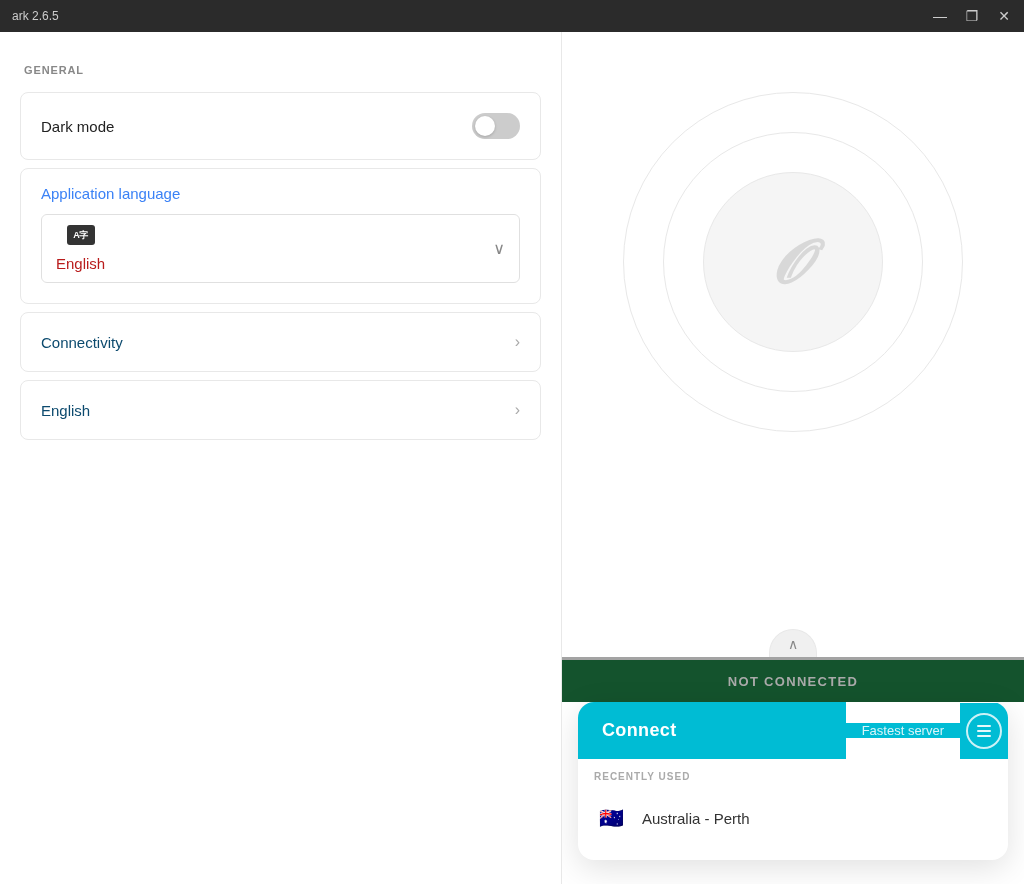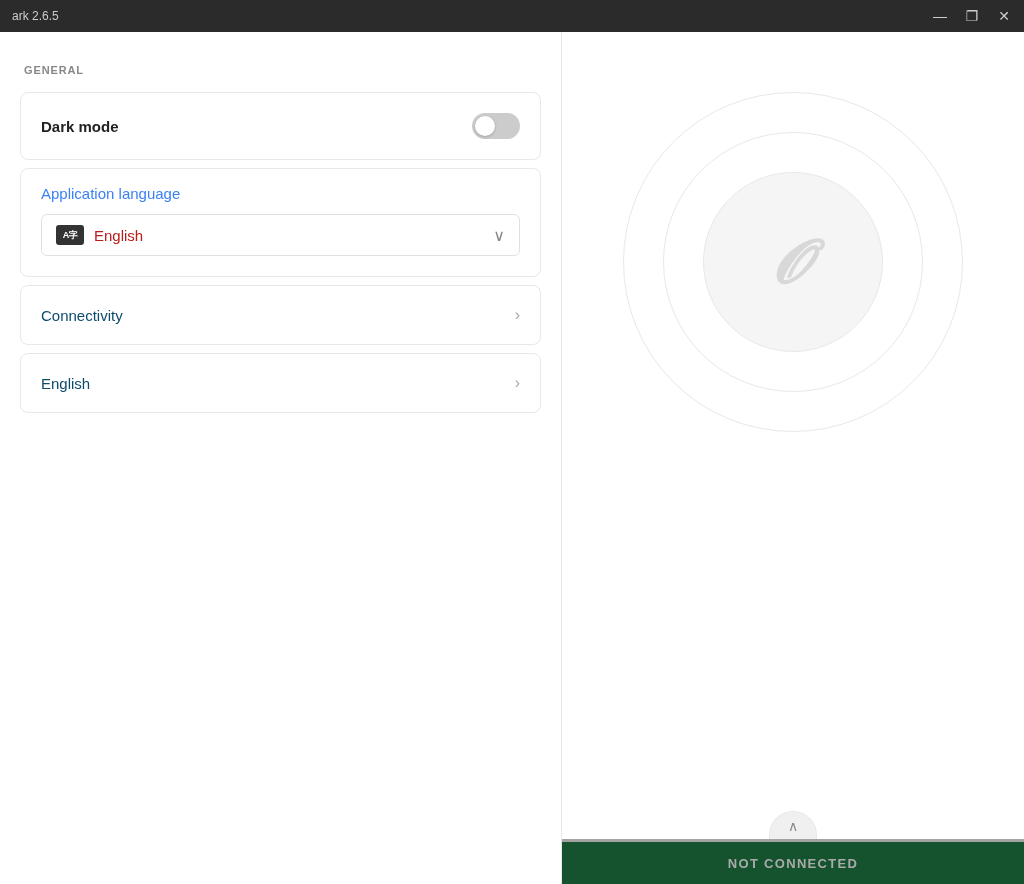"Dark mode" .settings-row-label { font-weight: 700 -> 400 }
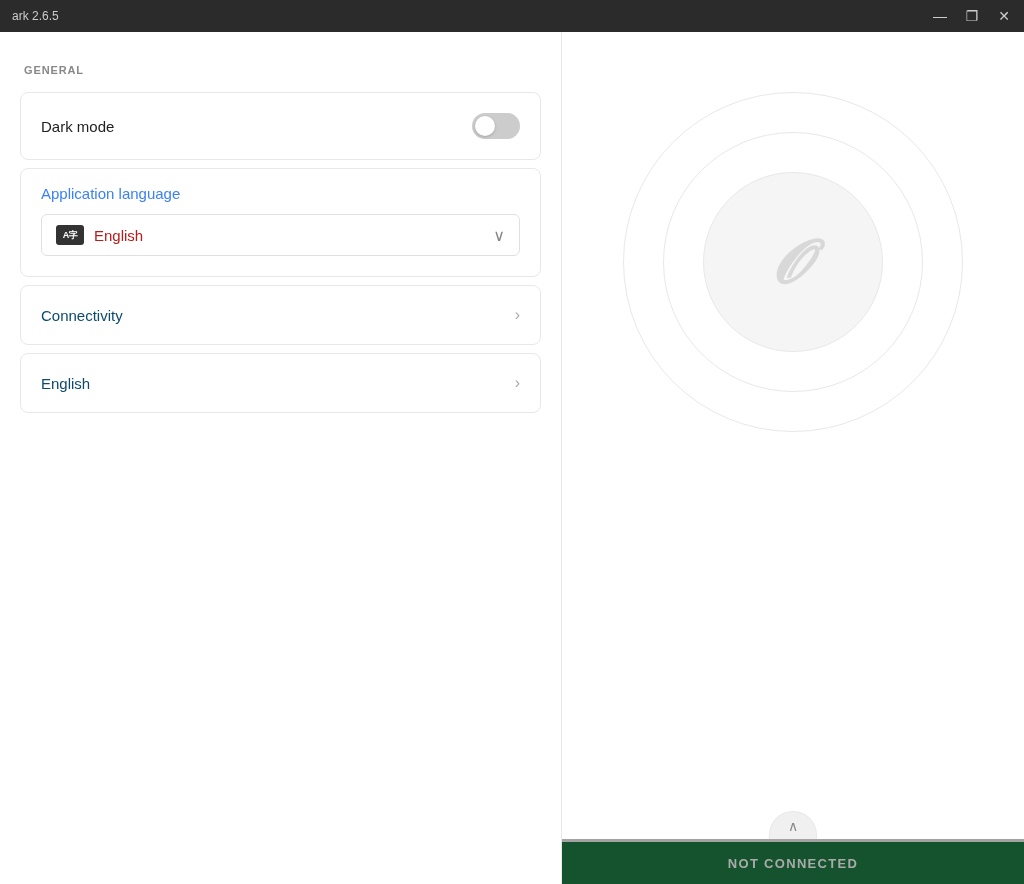"A字" .lang-select-left { flex-direction: none -> column }
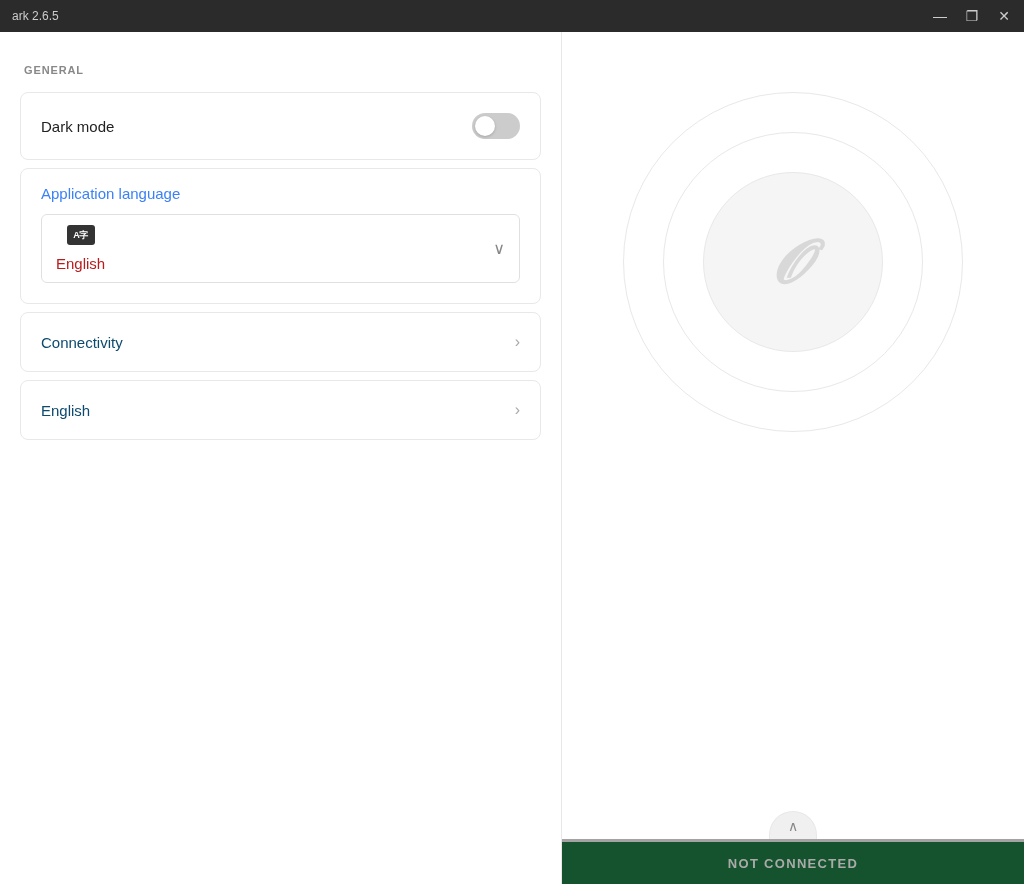"Connect" div.connect-card { html: none -> <div> <div> <button>Connect</button> <span>Fastest server</span> <button> <div> <div></div> <div></div> <div></div> </div> </button> </div> <div> <div>RECENTLY USED</div> <div> <div> <span>🇦🇺</span> </div> <span>Australia - Perth</span> </div> </div> </div> }
